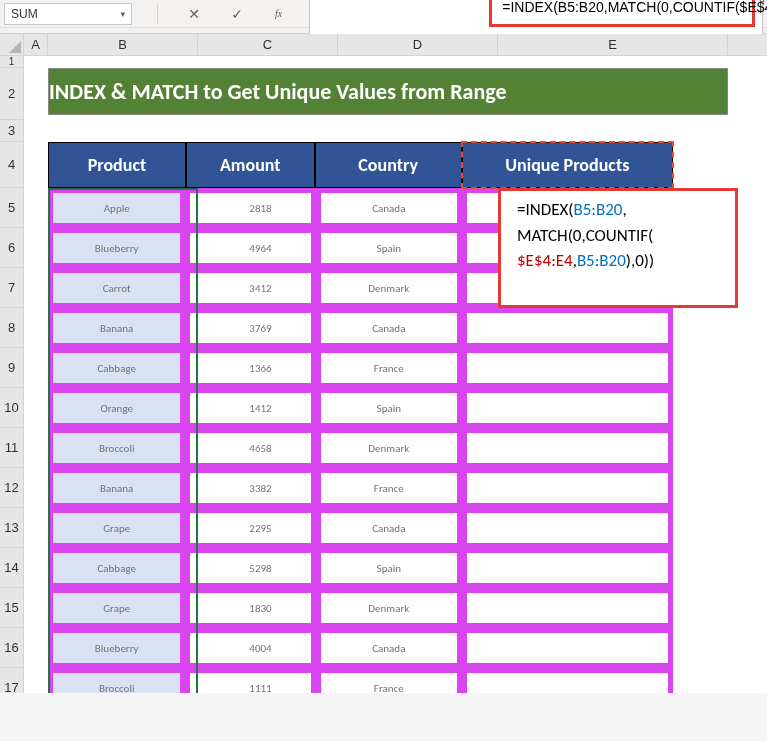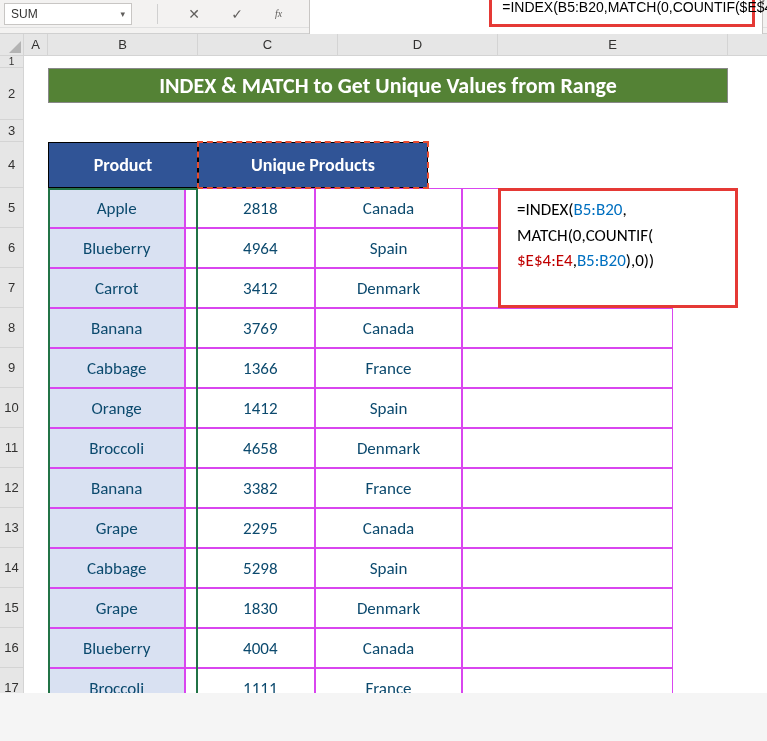"INDEX & MATCH to Get" .title-row { height: 35px -> 47px; justify-content: center -> none }
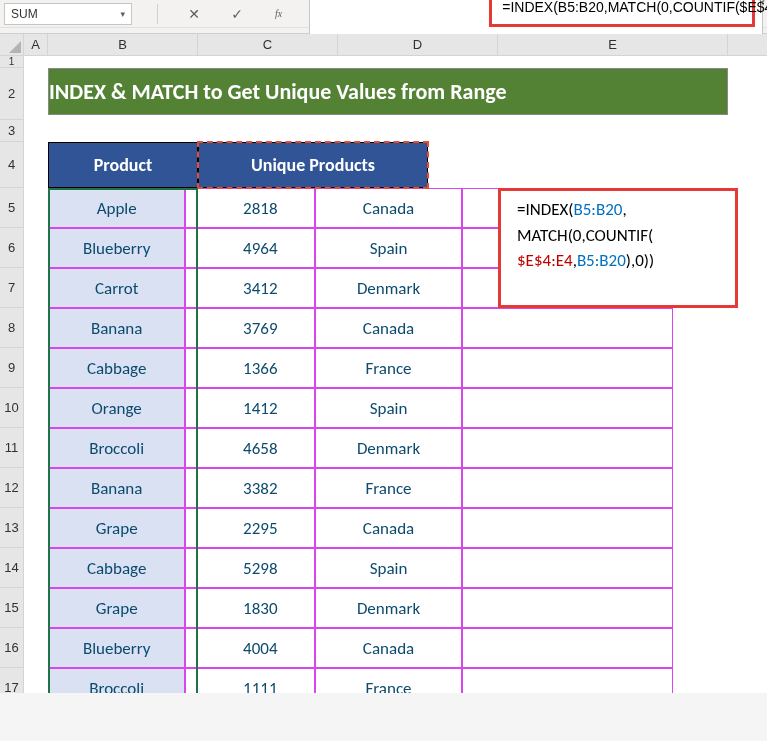"Amount" div.hcell { html: none -> <div> <span>Amount</span> </div> }
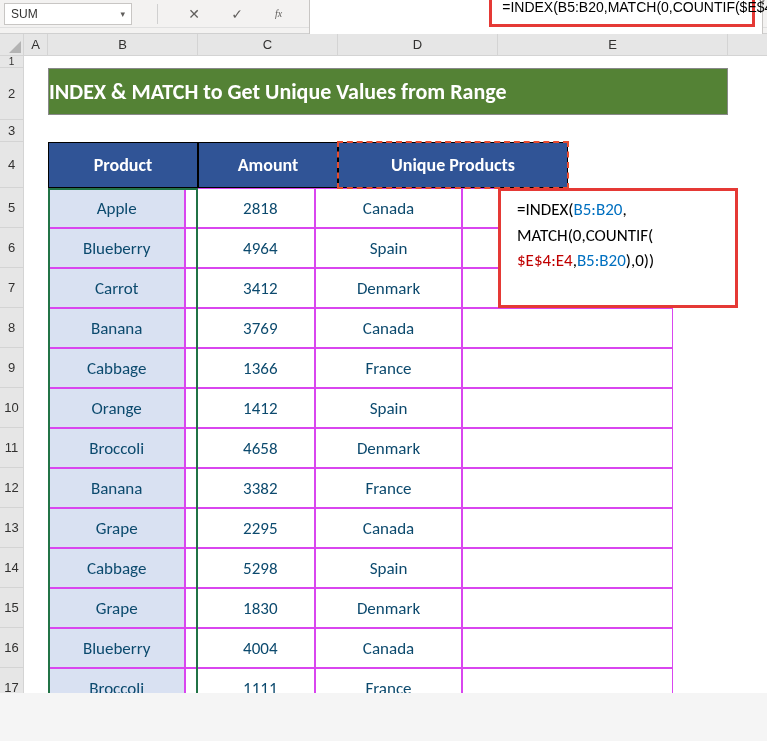"Country" div.hcell { html: none -> <div> <span>Country</span> </div> }
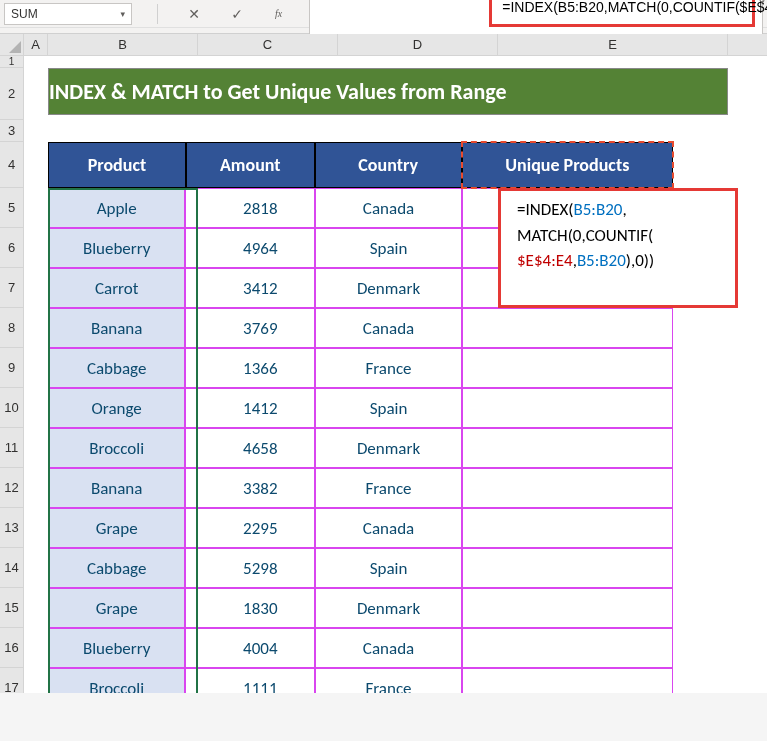"Apple" .dcell { border: 1px solid #d946ef -> 5px solid #d946ef; color: #0c4a6e -> #737373; font-size: 17px -> 11px }
